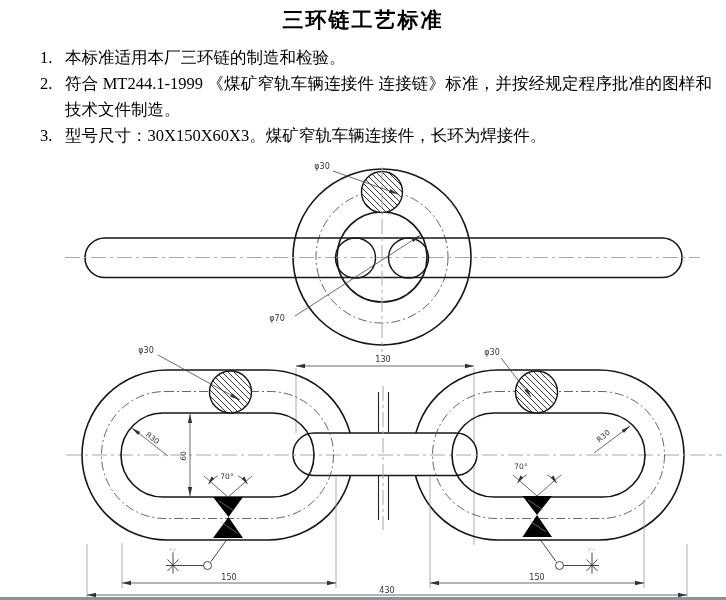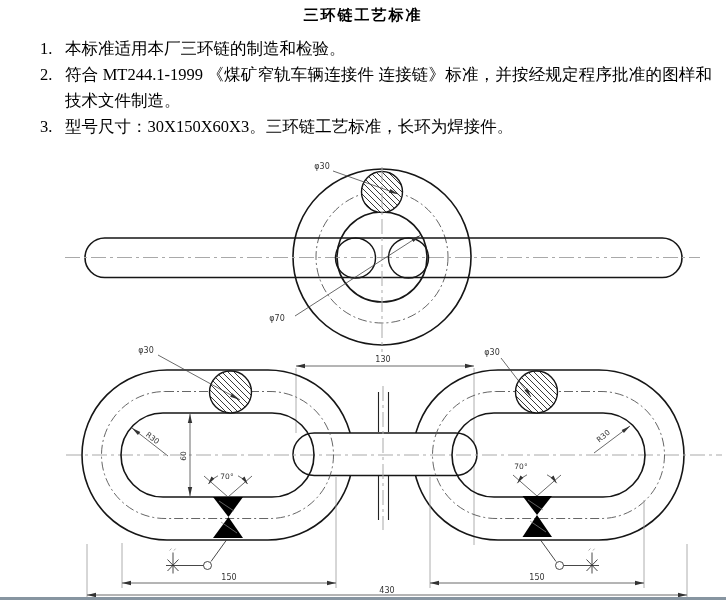"三环链工艺标准" .title { font-size: 15px -> 21px }
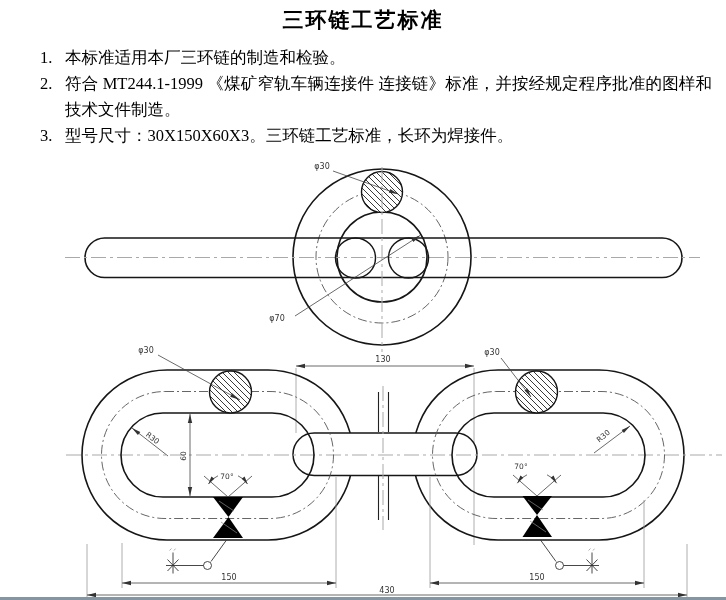"型号尺寸：30X150X60X3。三环链工艺标准，长环为焊接件。" span.txt { text: 三环链工艺标准 -> 煤矿窄轨车辆连接件 }
